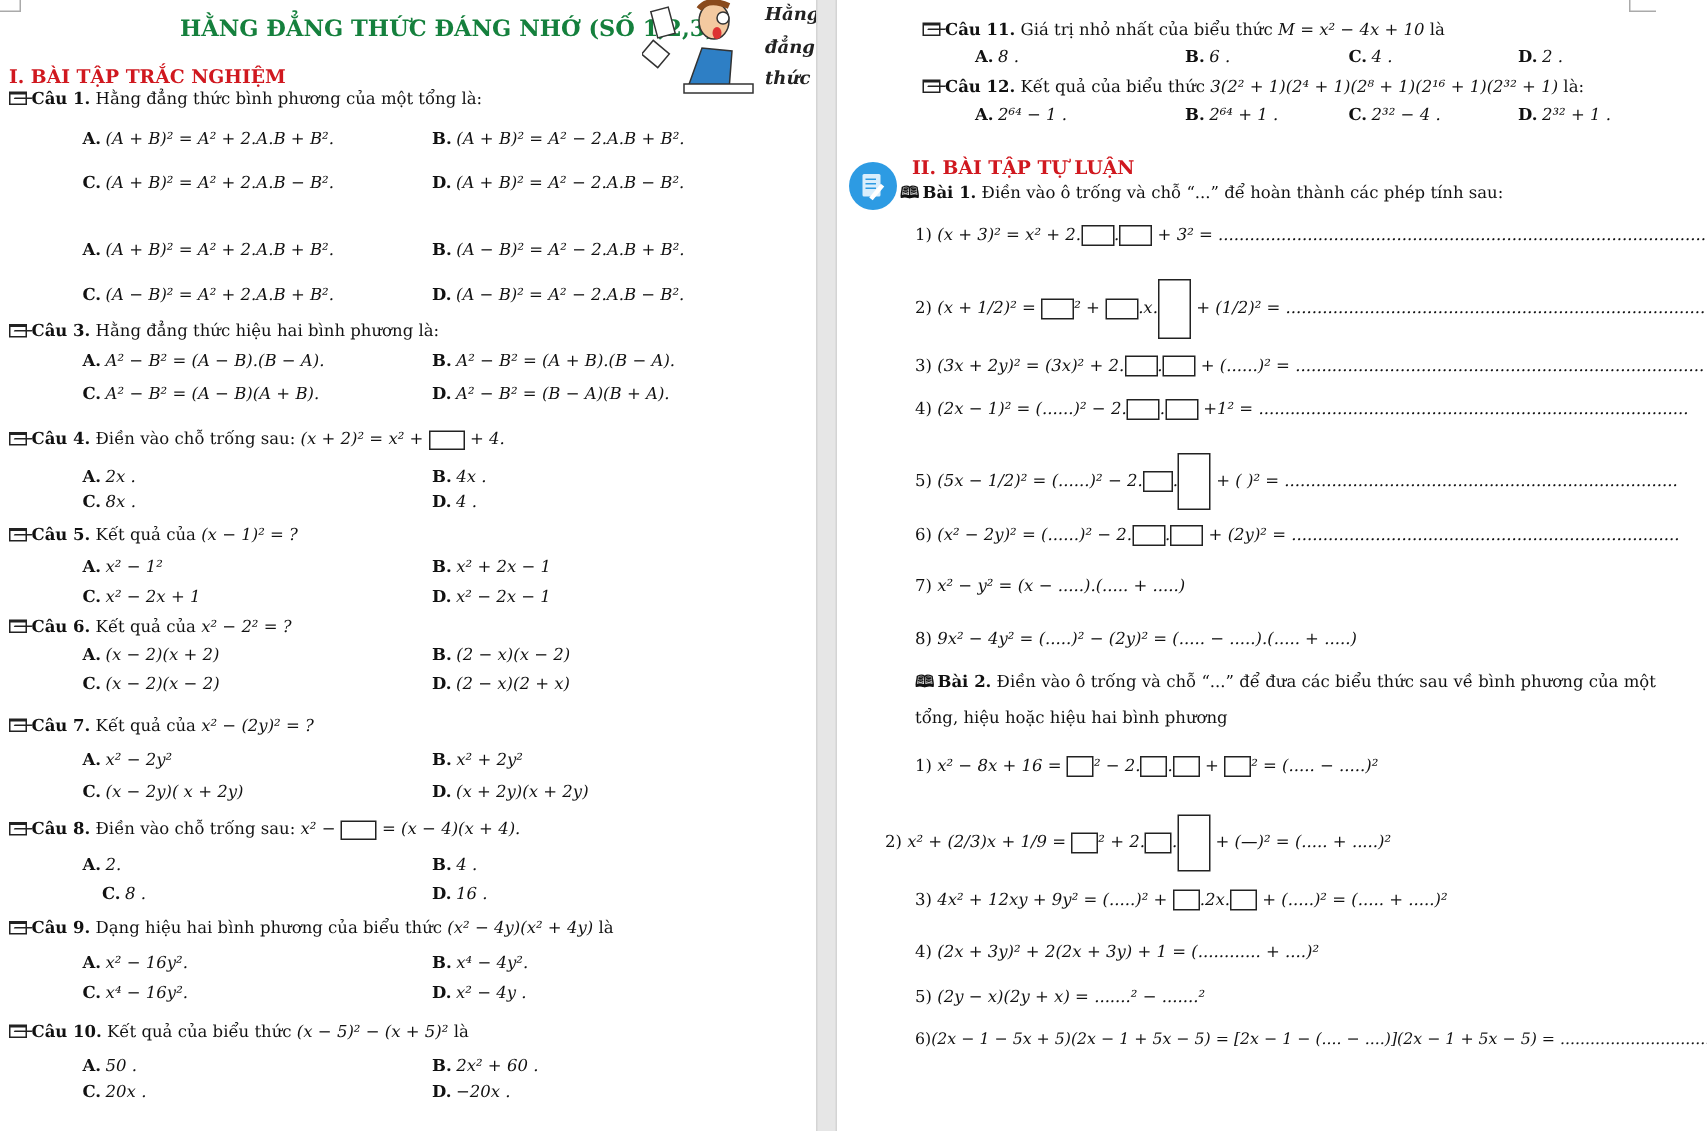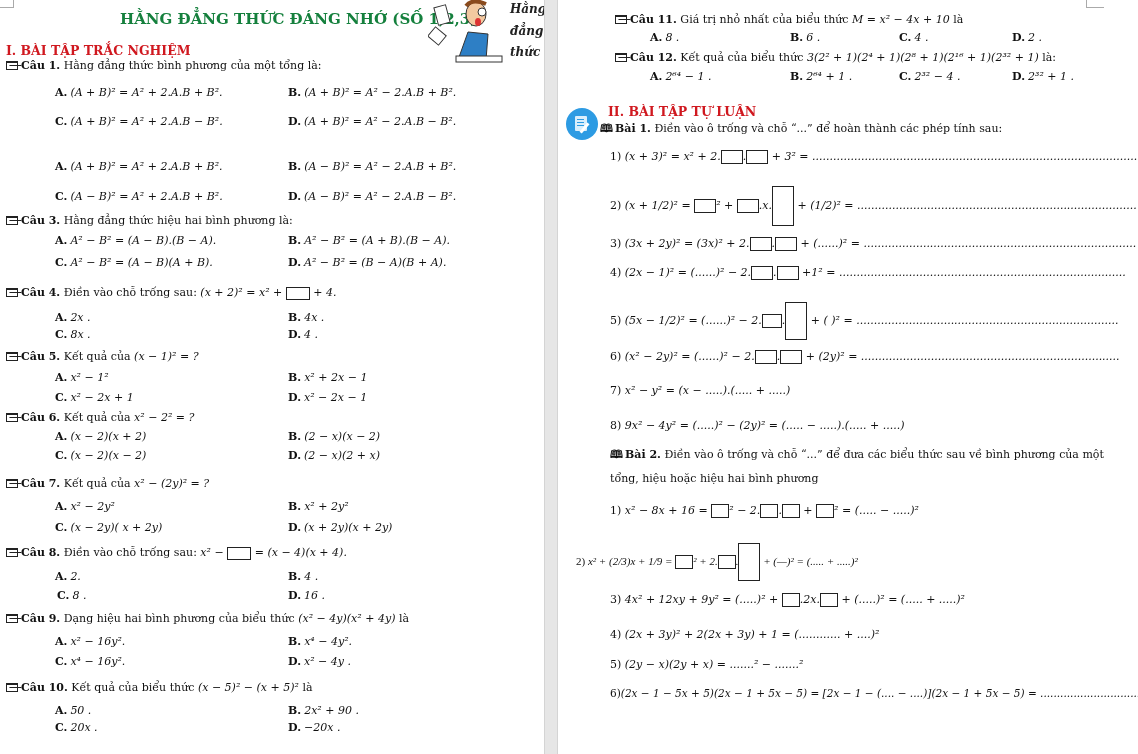"2) x² + (2/3)x +" div.abs { font-family: Liberation Serif, serif -> none; left: 576px -> 590px }
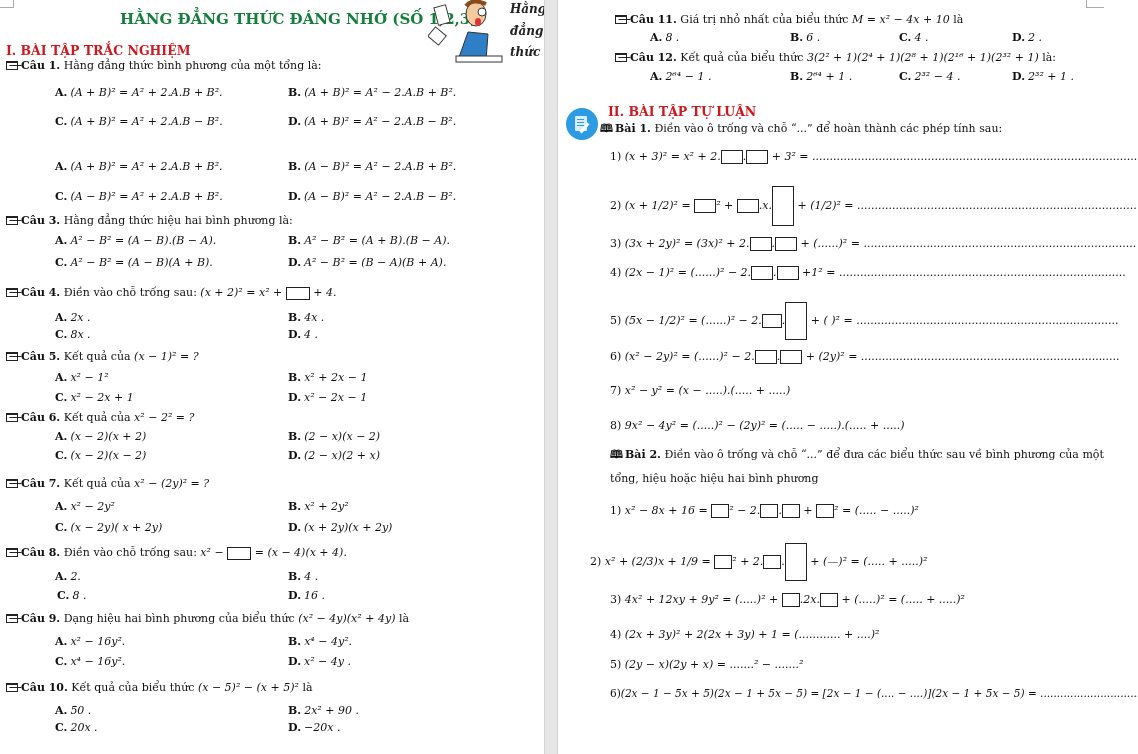"C. 8 ." div.abs { left: 57px -> 68px }
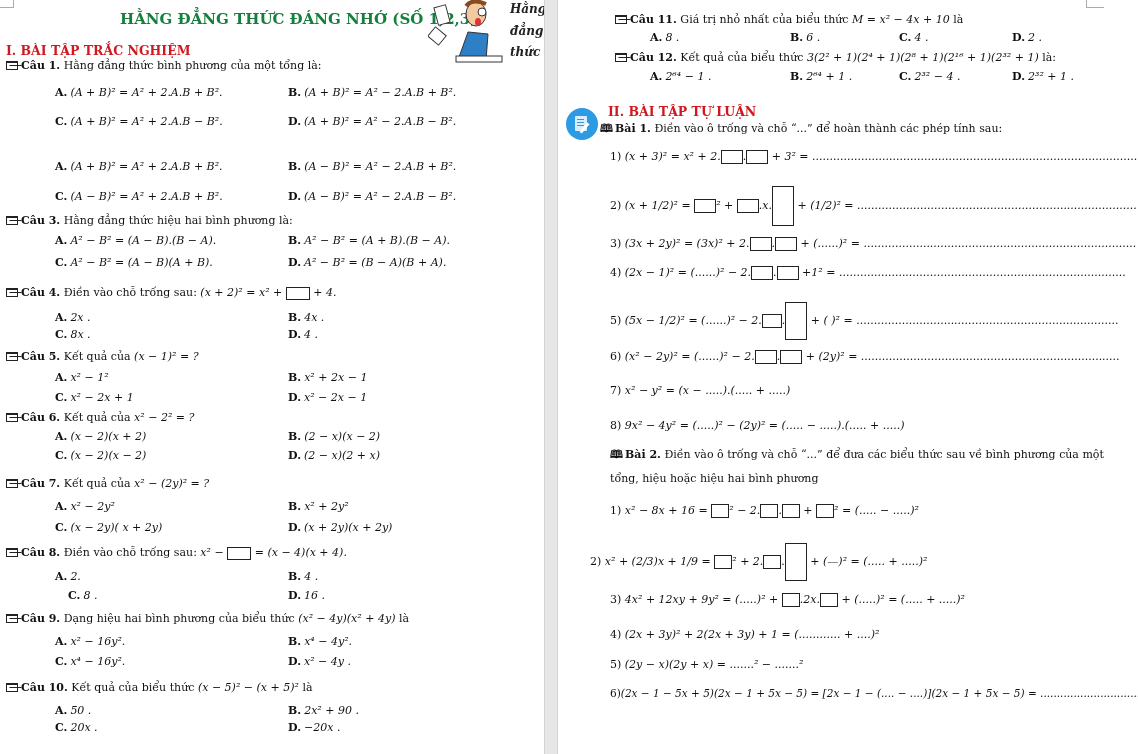"2x² + 90 ." span.math { text: 90 -> 60 }
